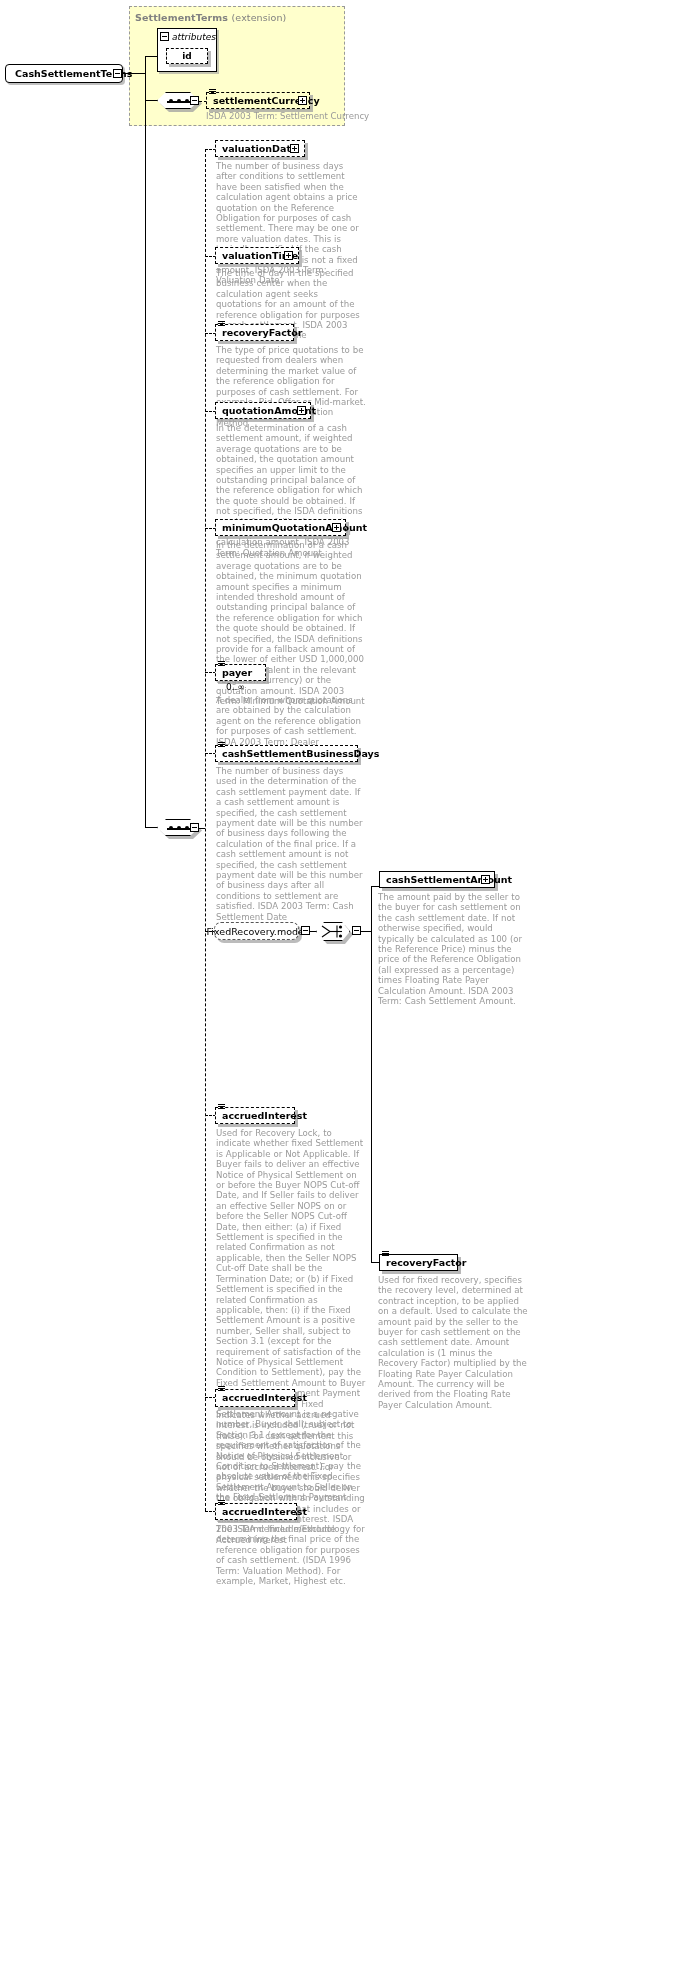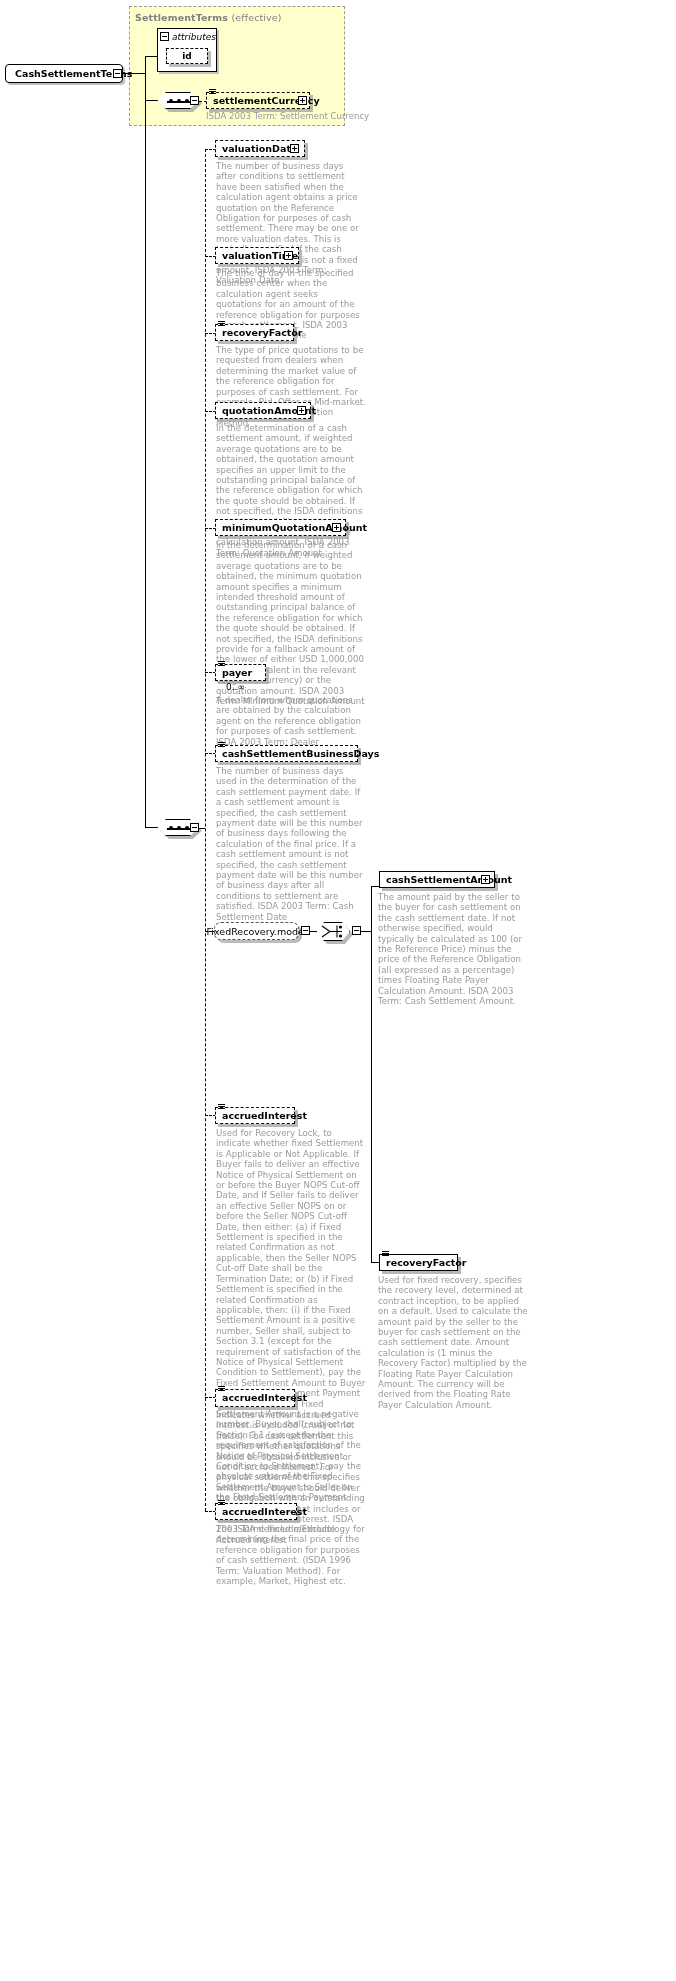"(effective)" span.paren { text: effective -> extension }
